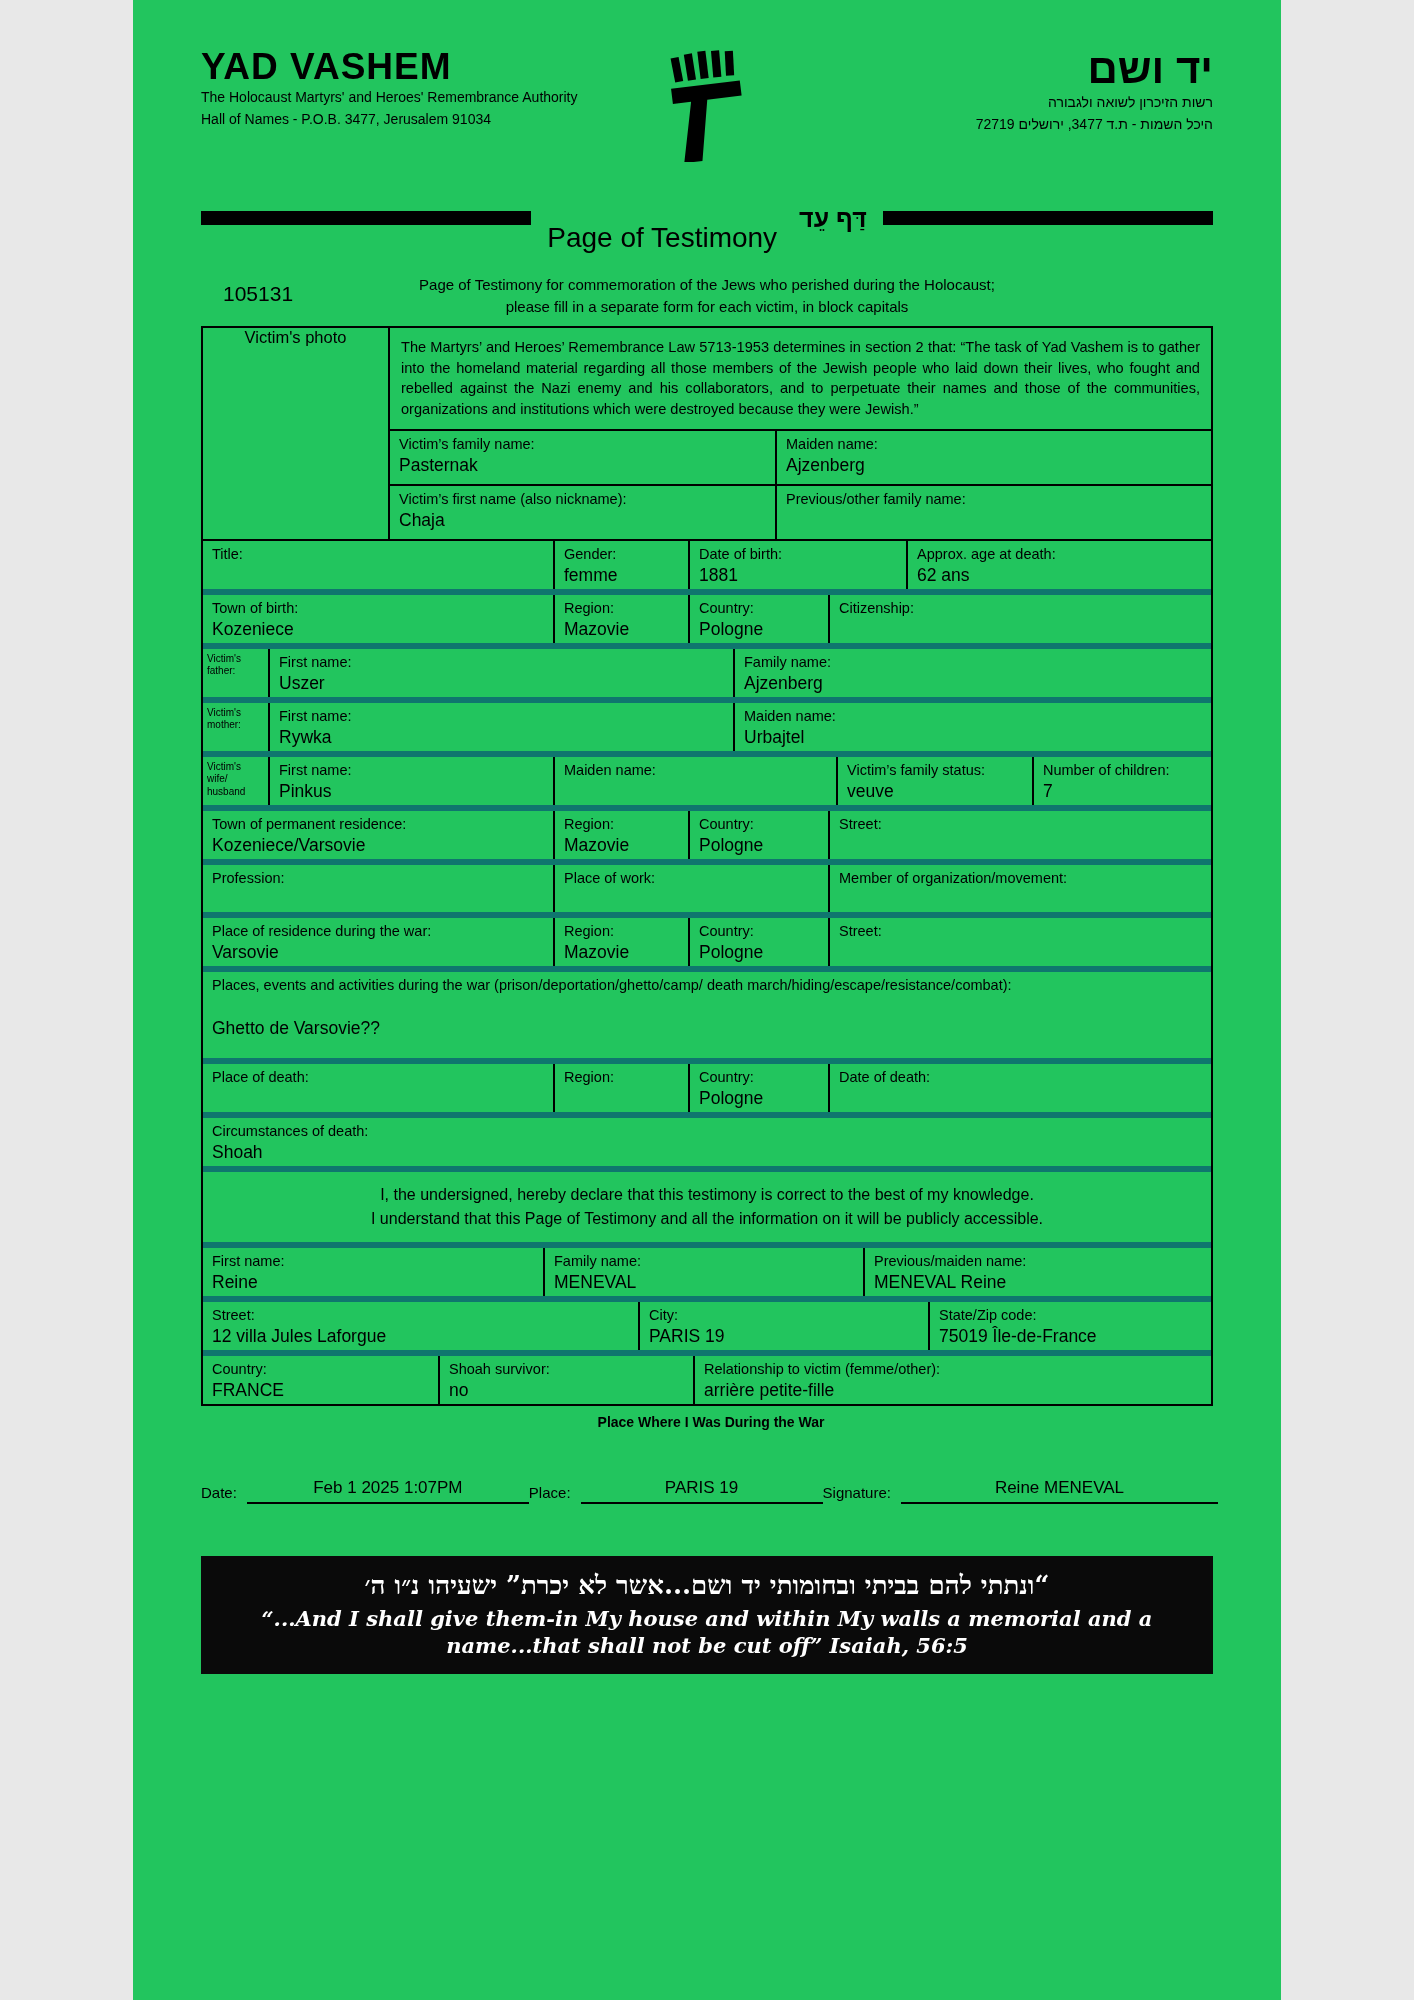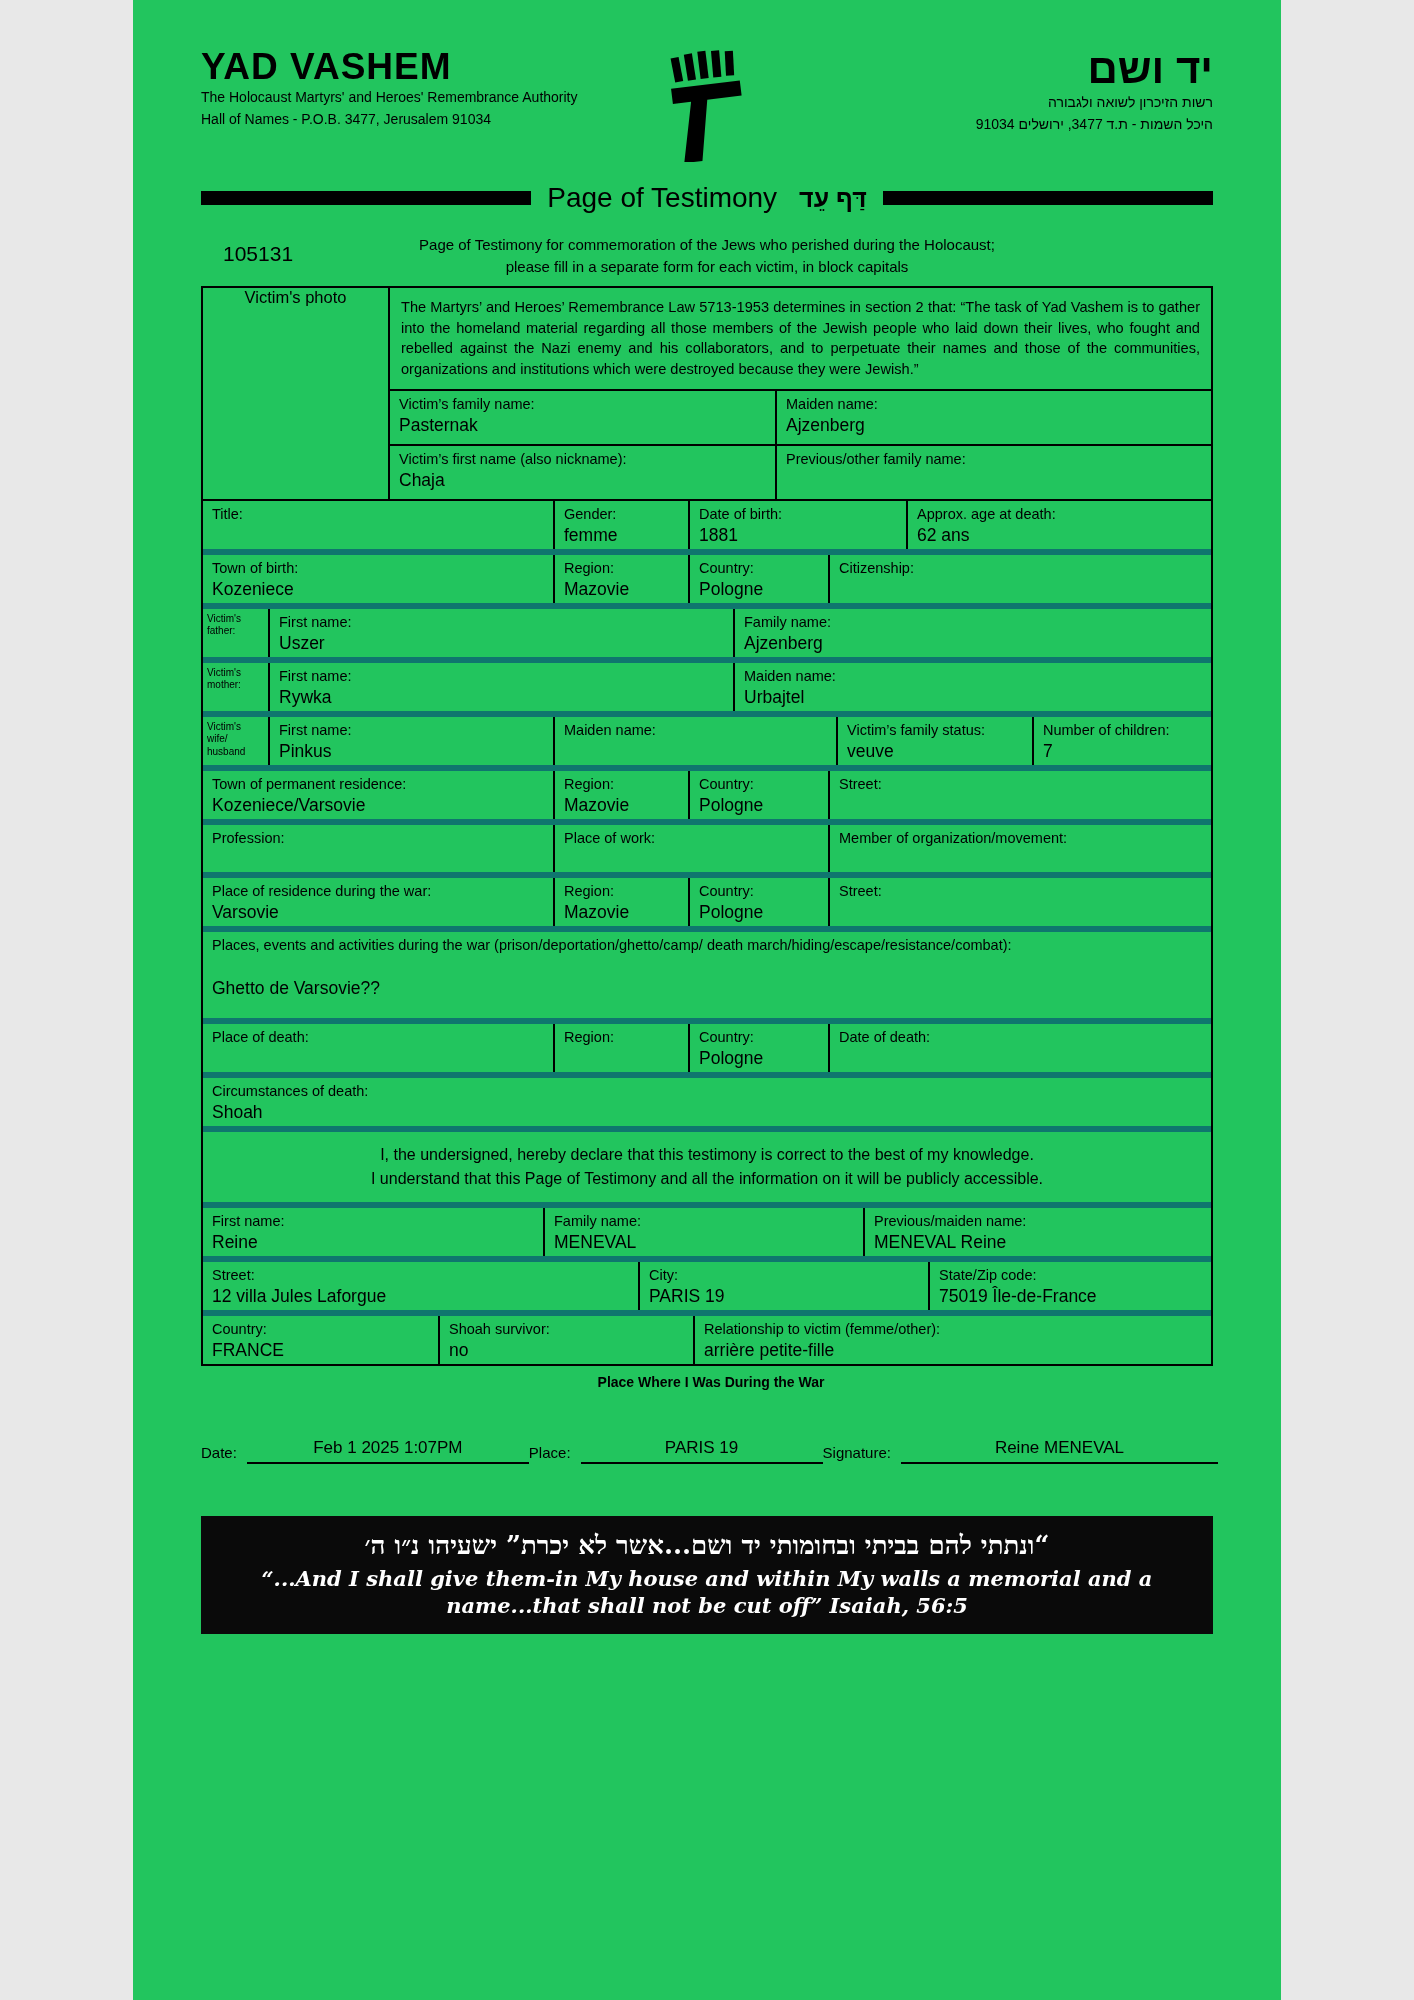"היכל השמות - ת.ד 3477," div.org-sub { text: 91034 -> 72719 }
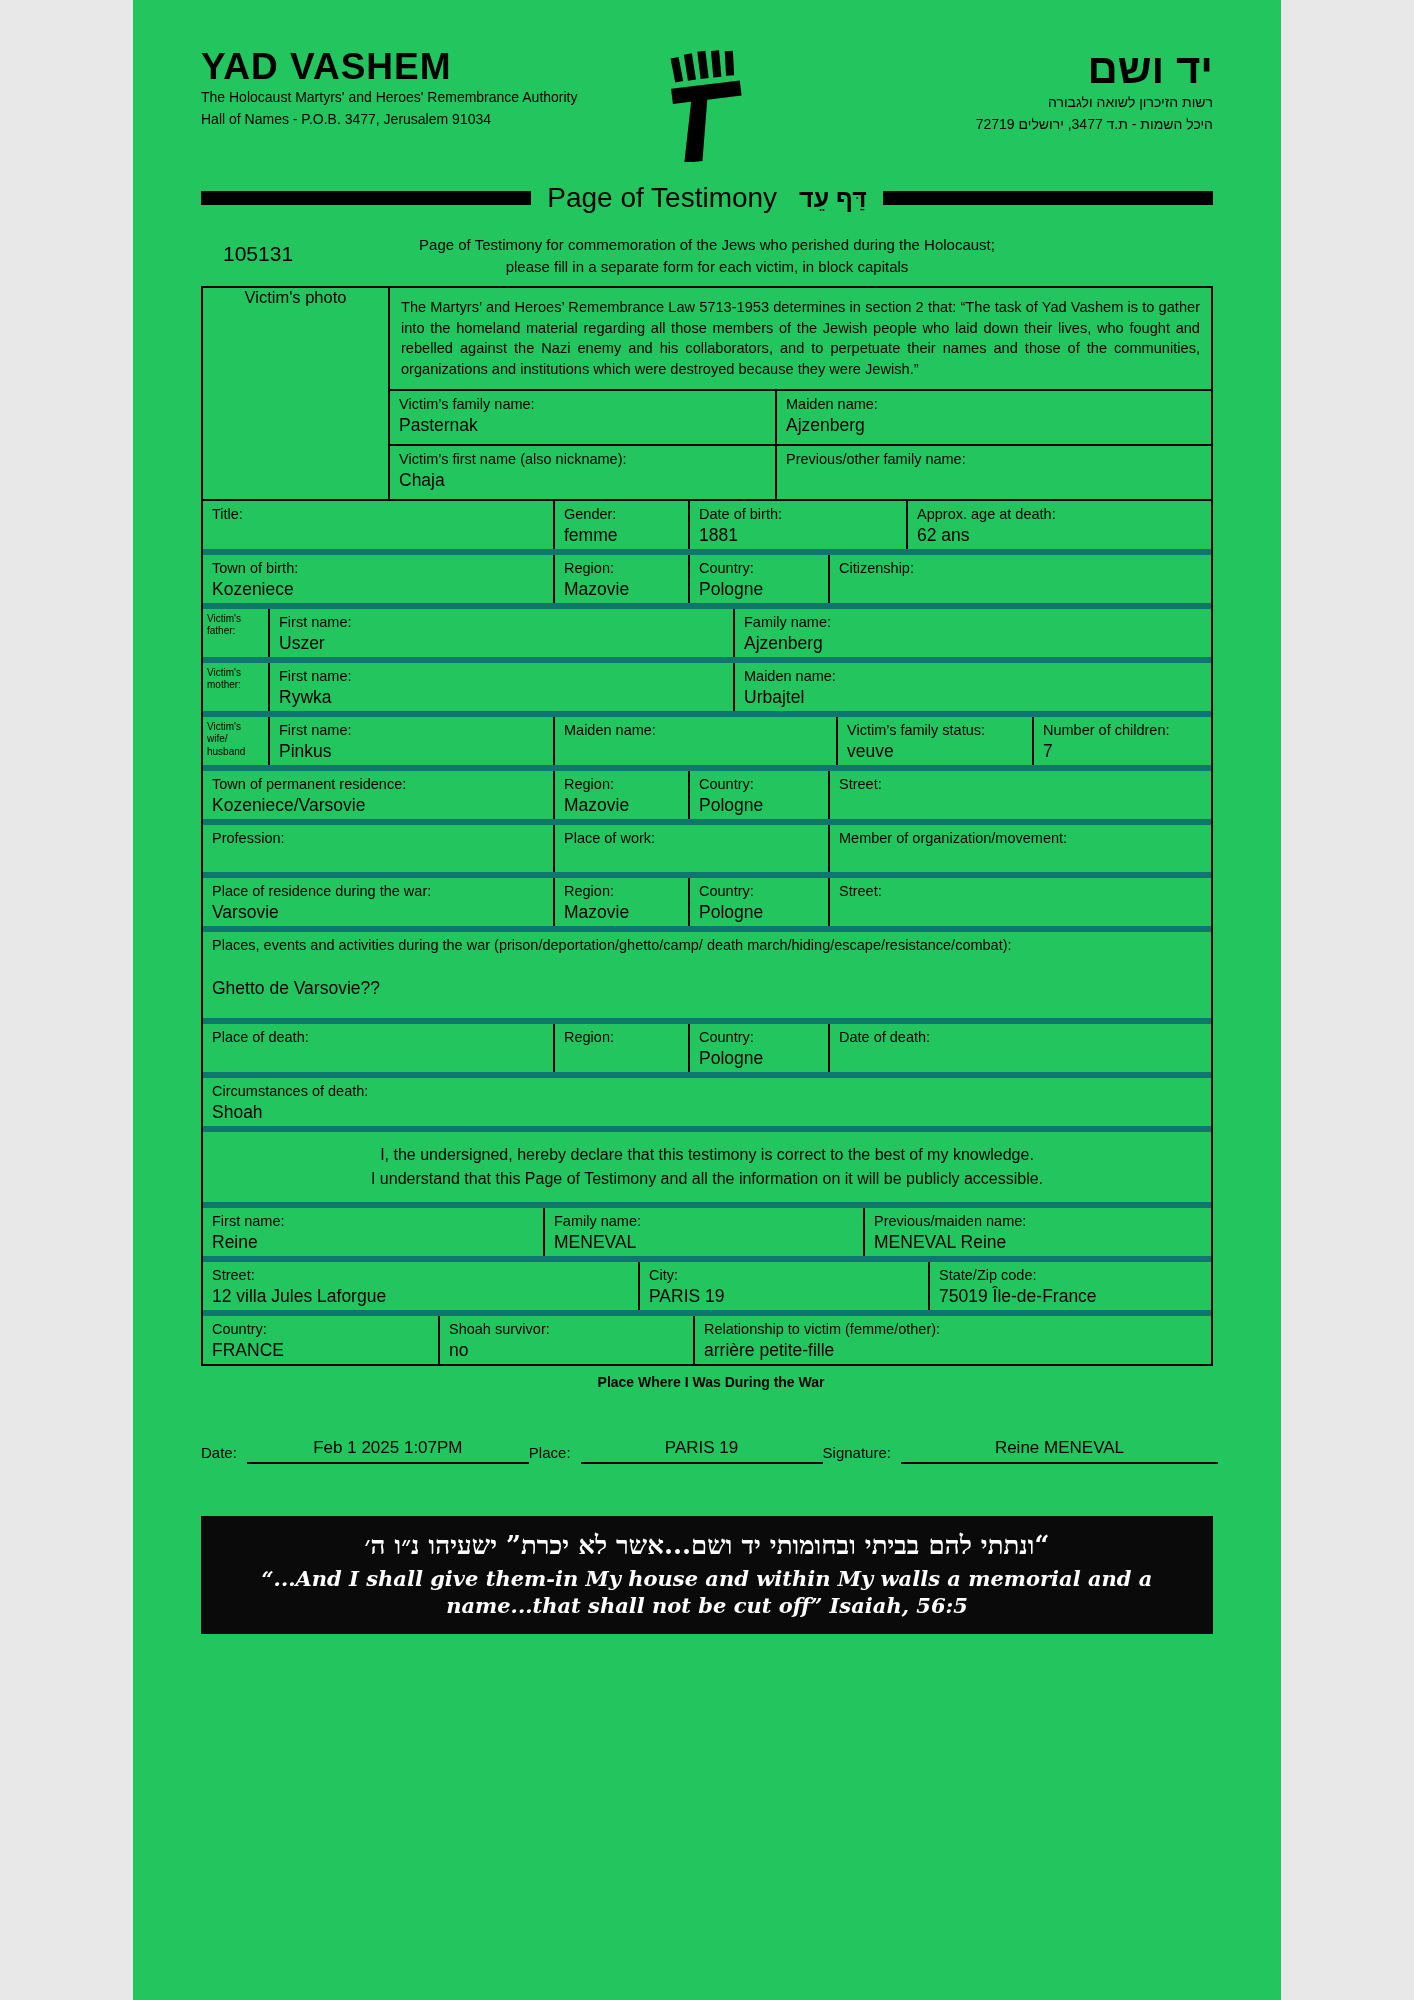"Page of Testimony" .title-en { margin-top: none -> 40px }
